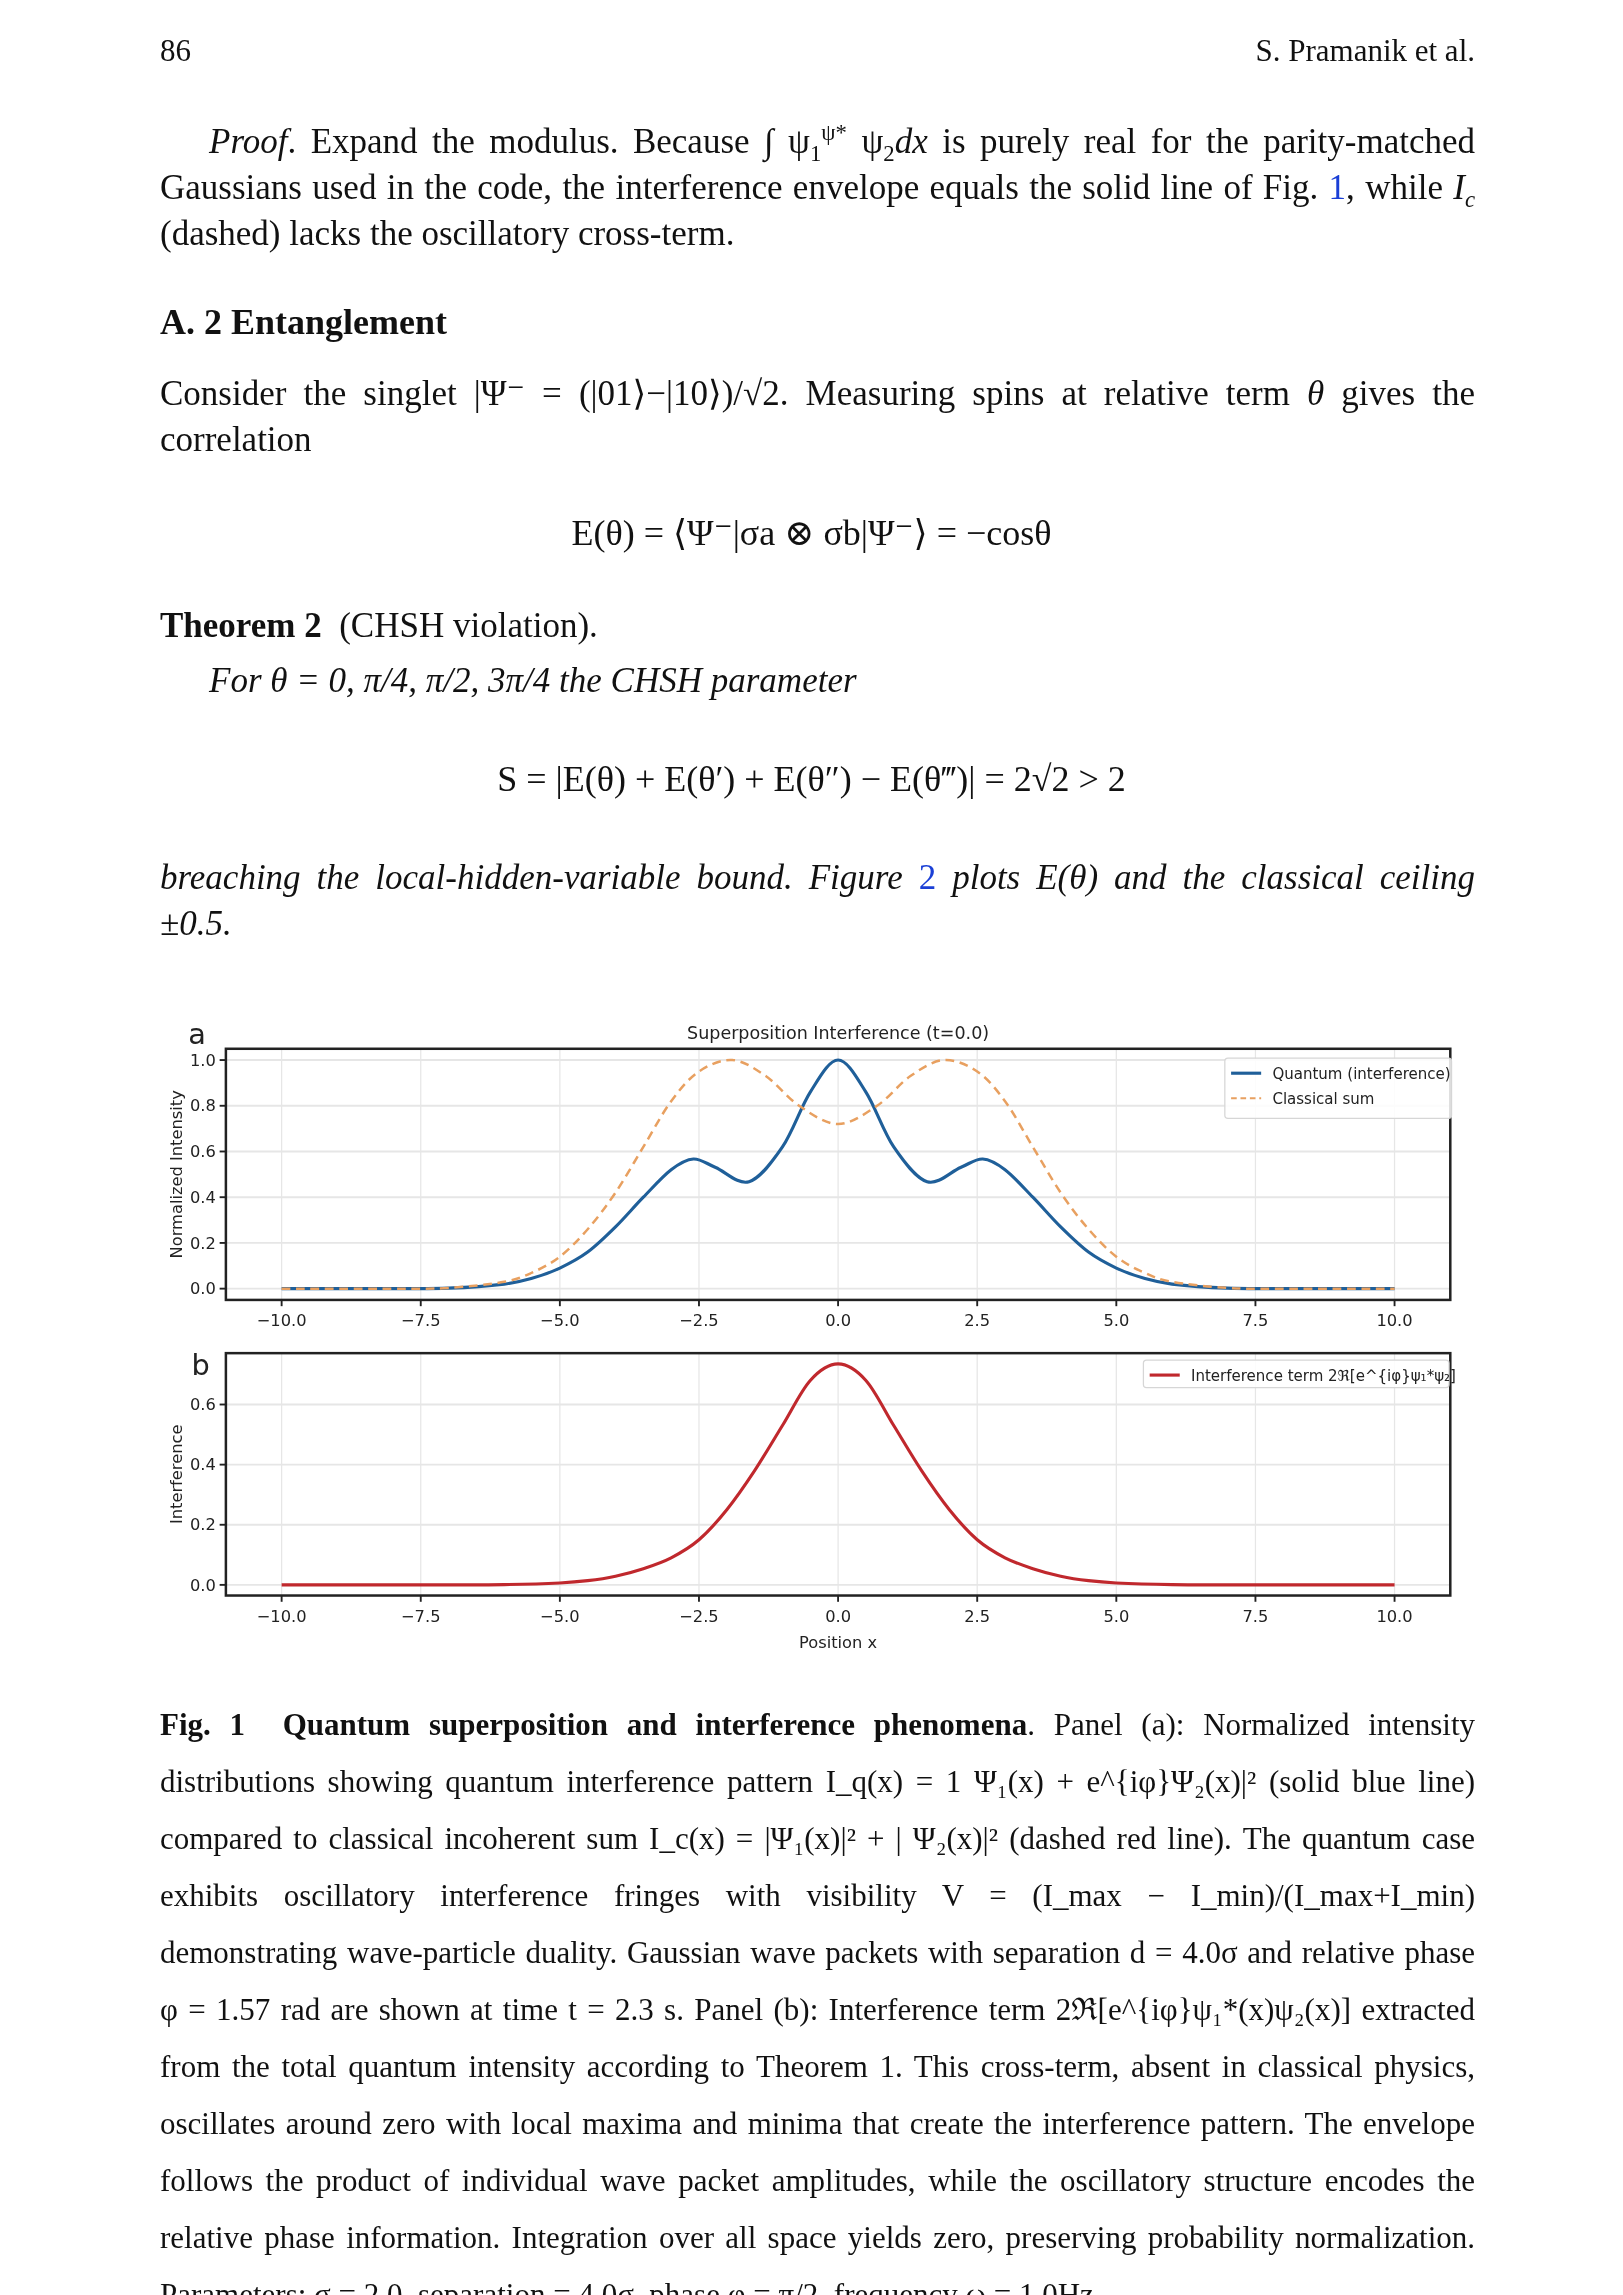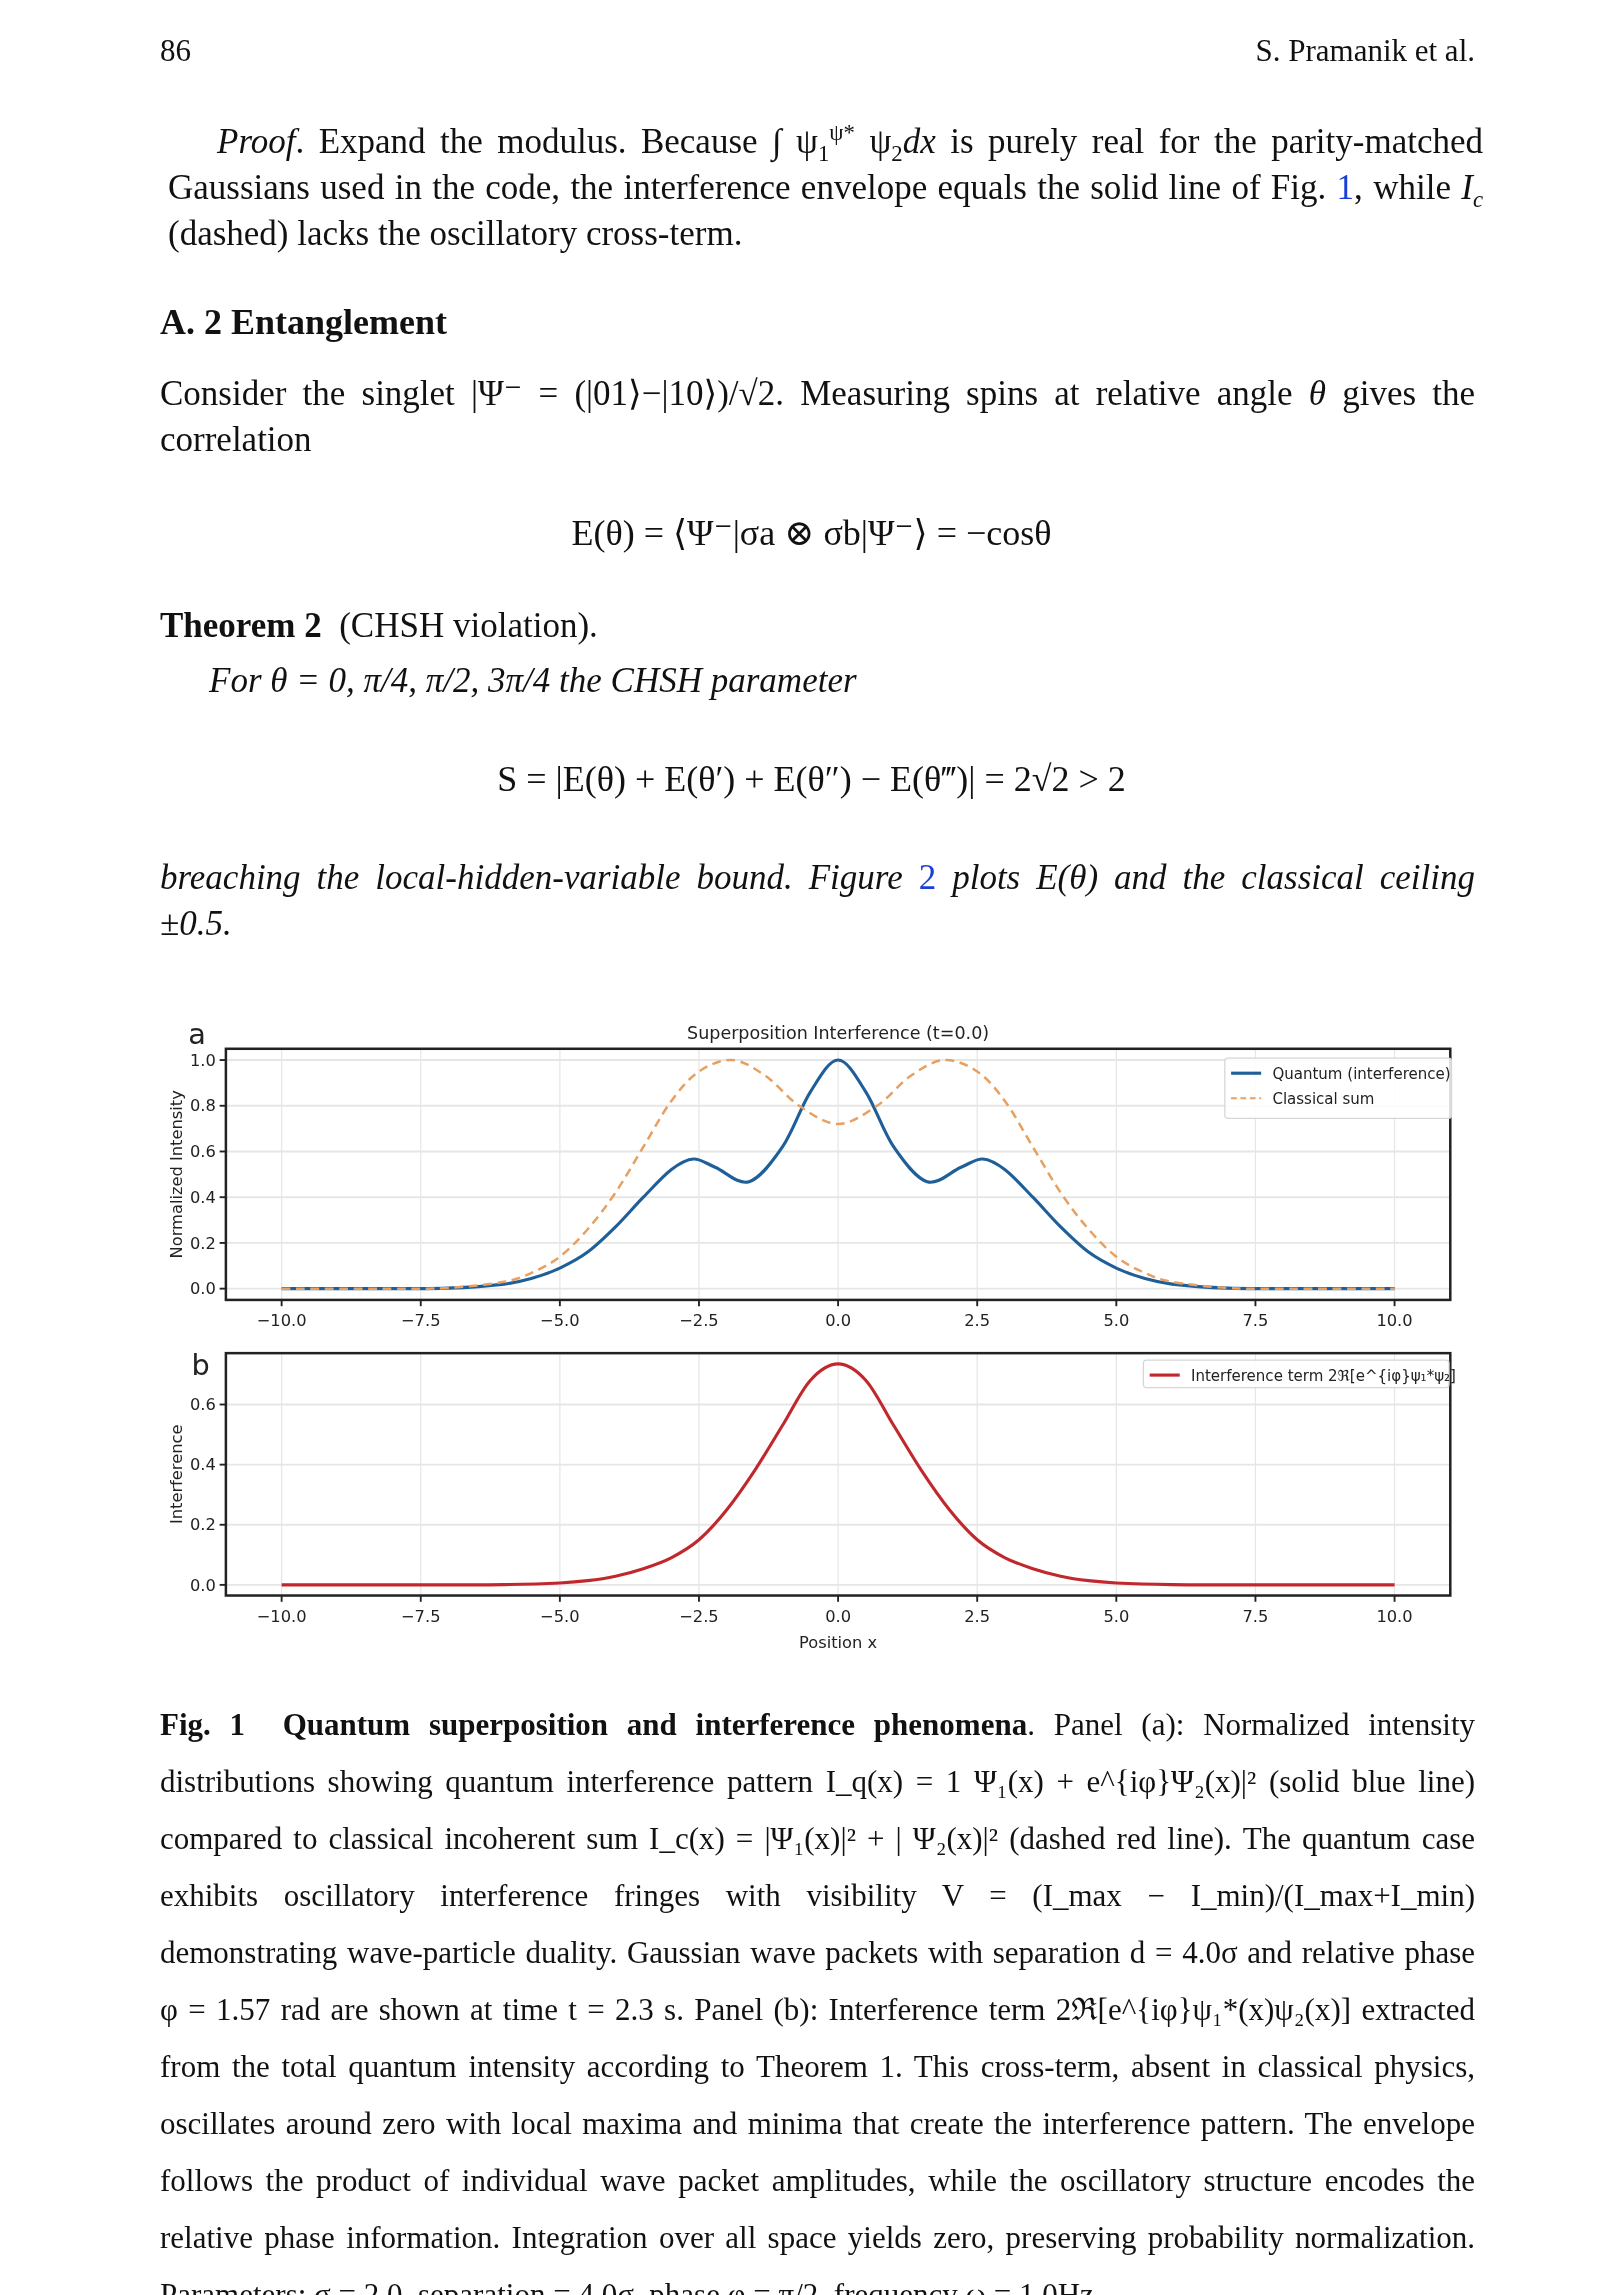"Proof. Expand the modulus. Because" div.abs { margin-left: 8px -> none }
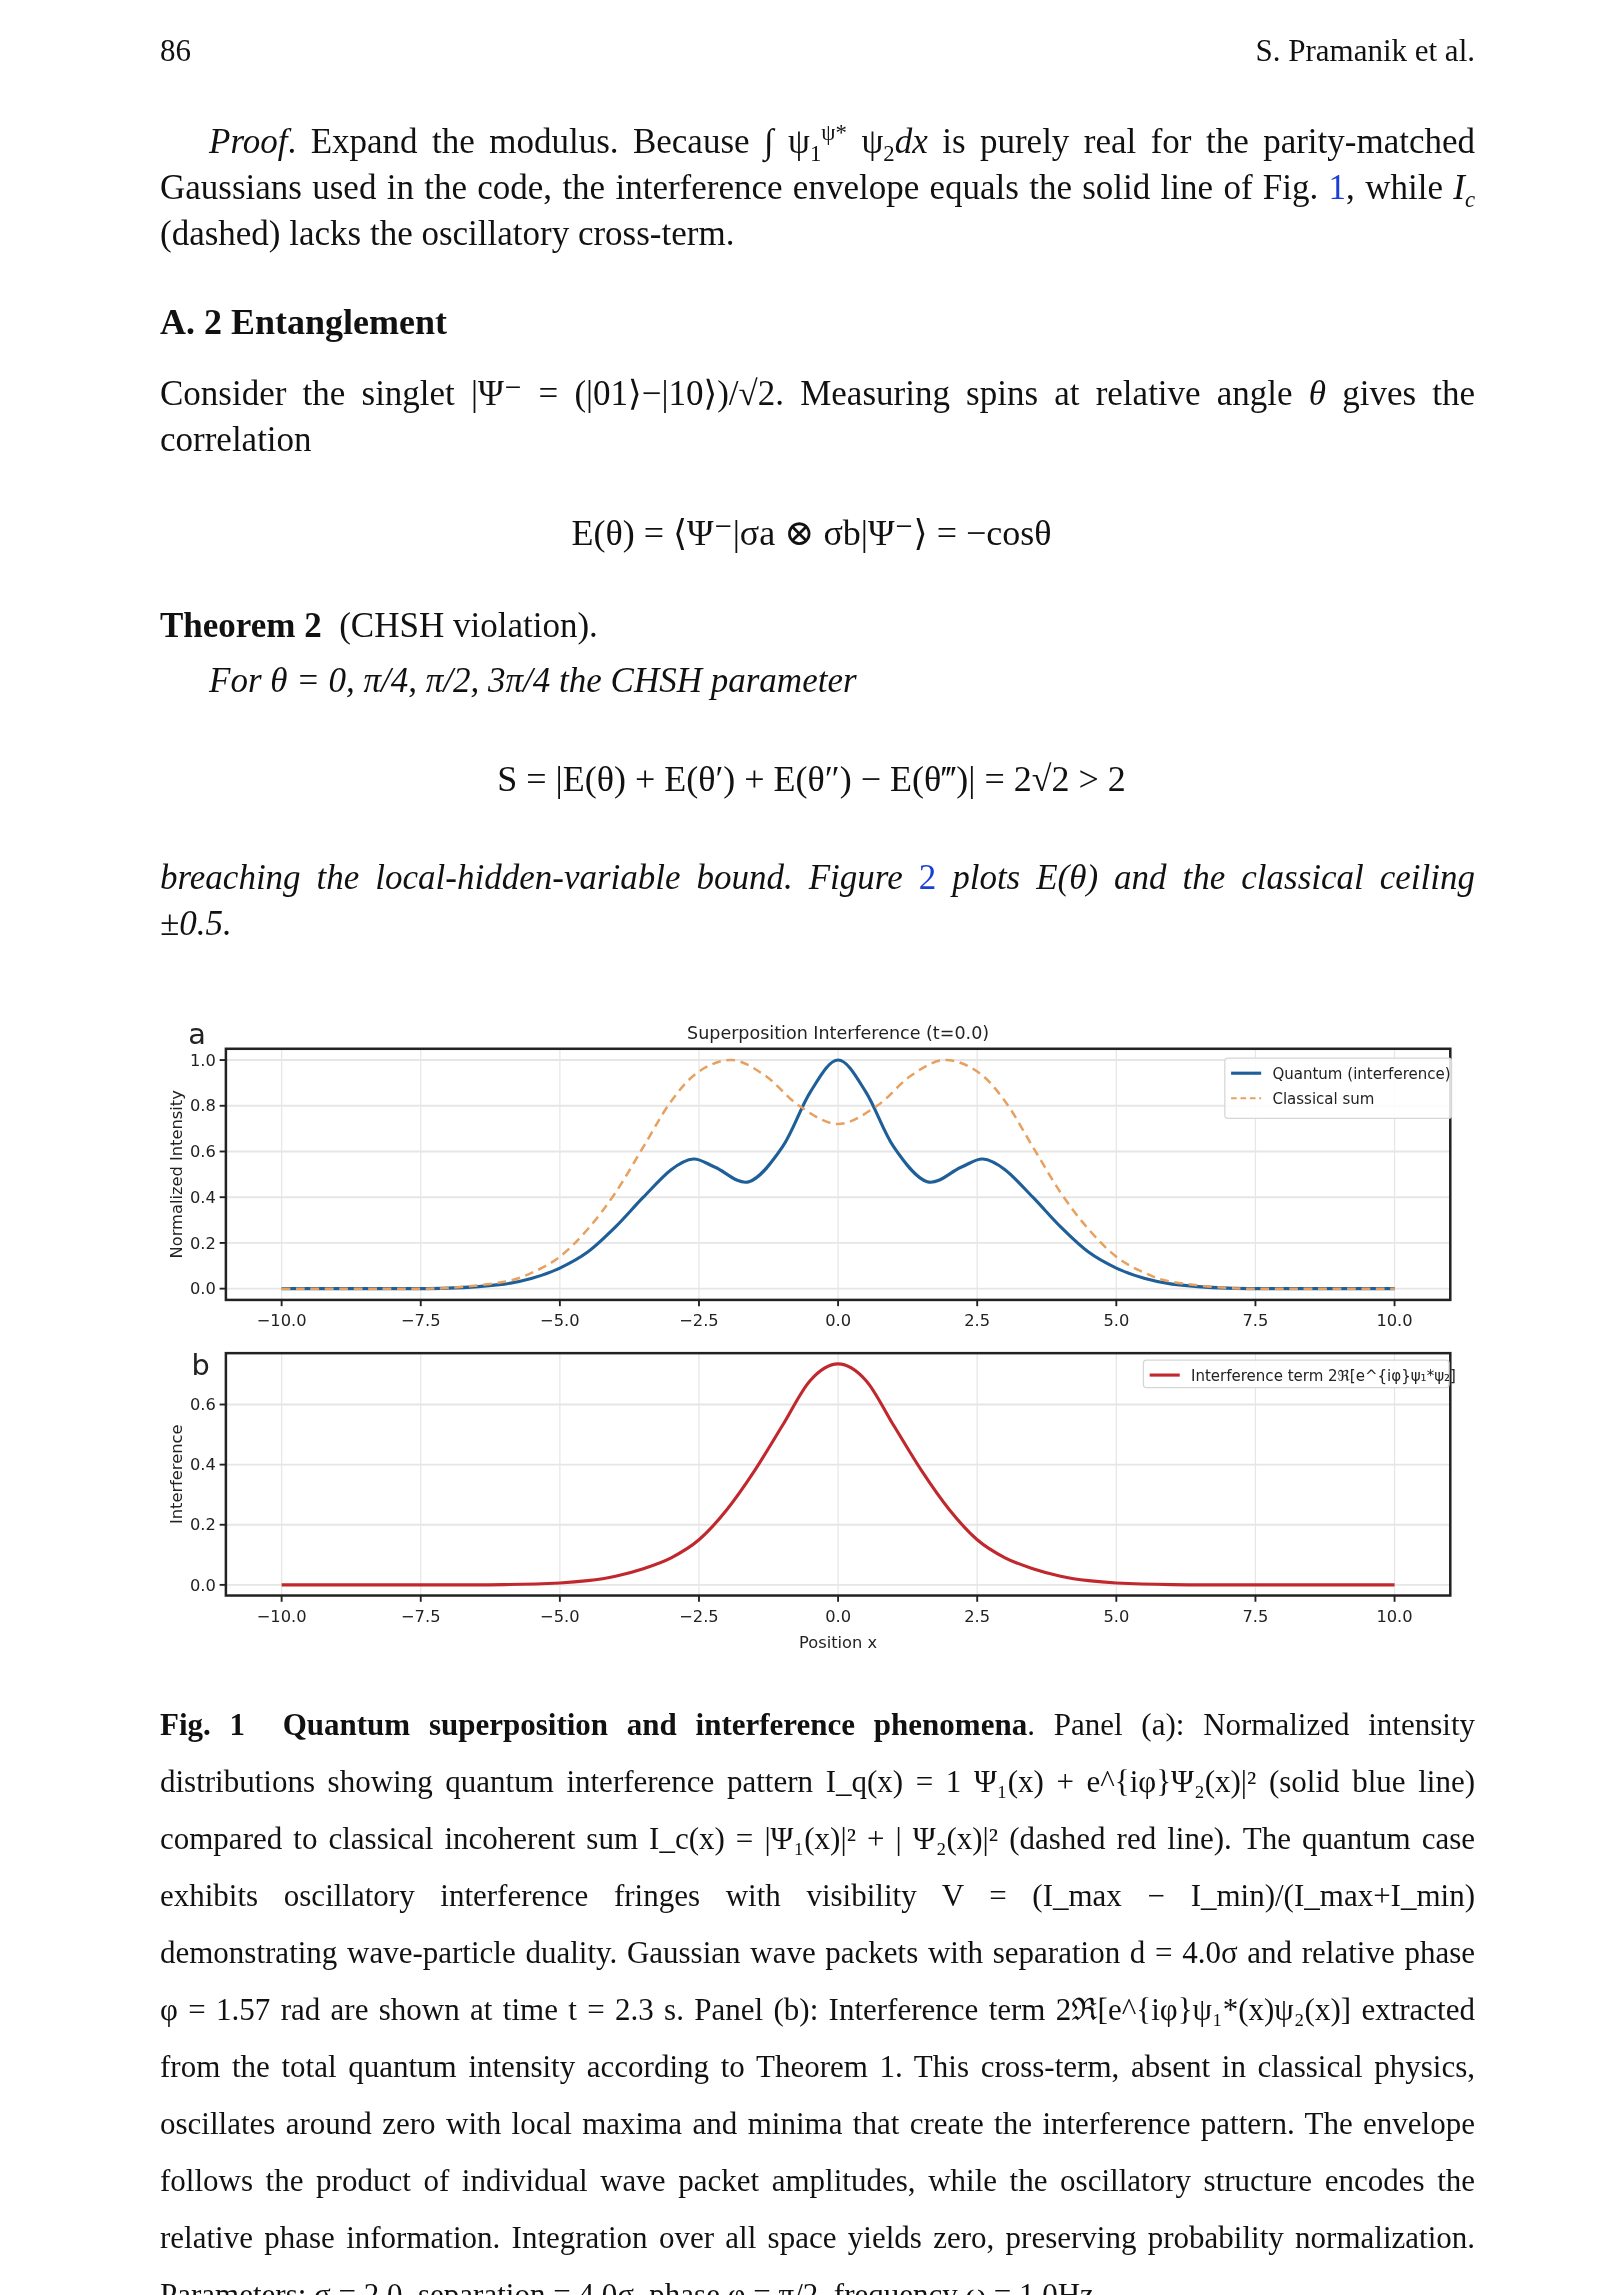". Measuring spins at relative" span { text: angle -> term }
